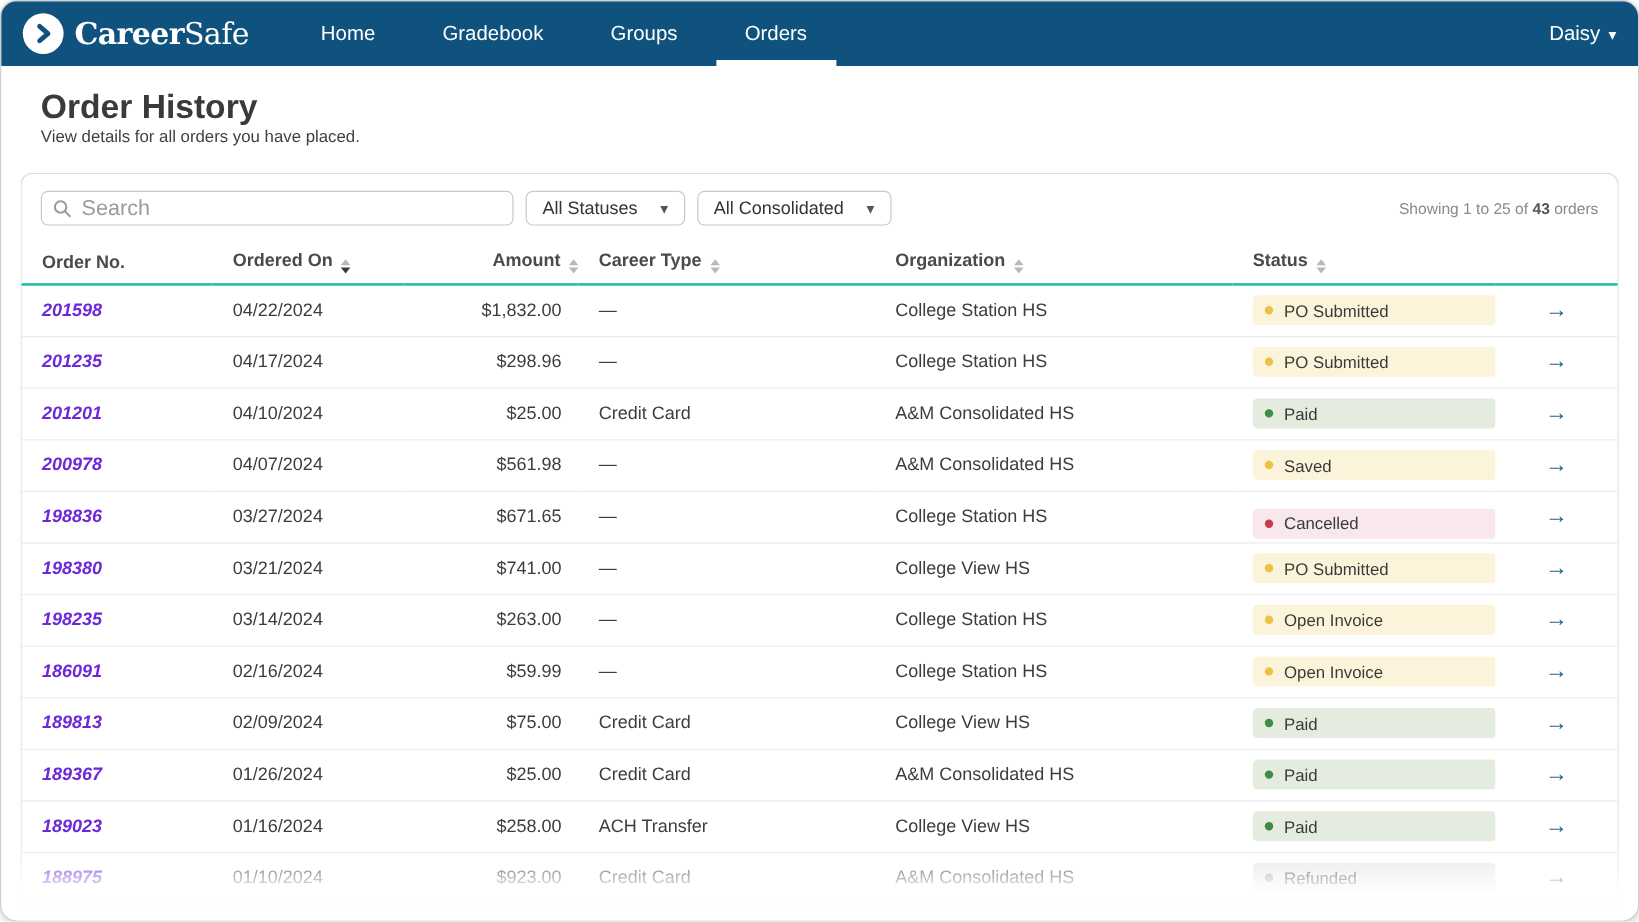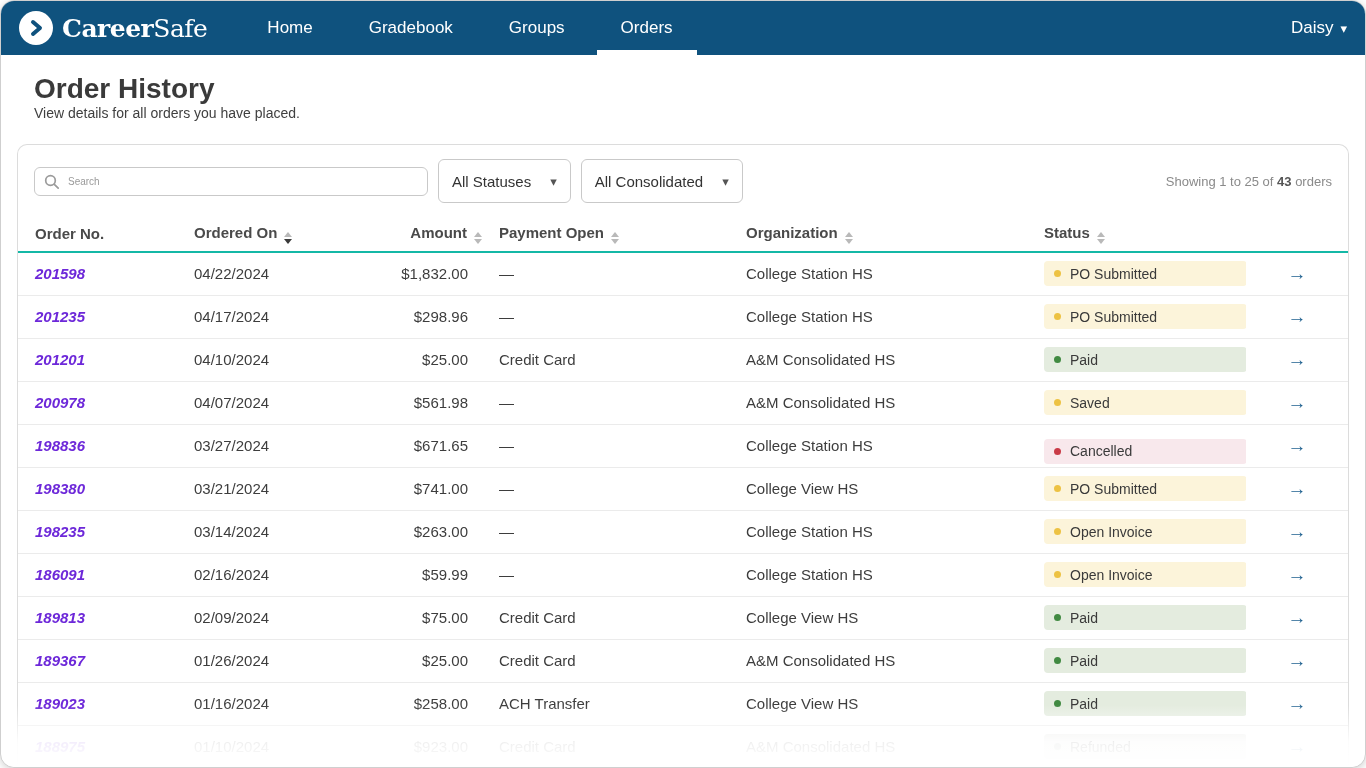"Search" .search-input { font-size: 10px -> 18px }
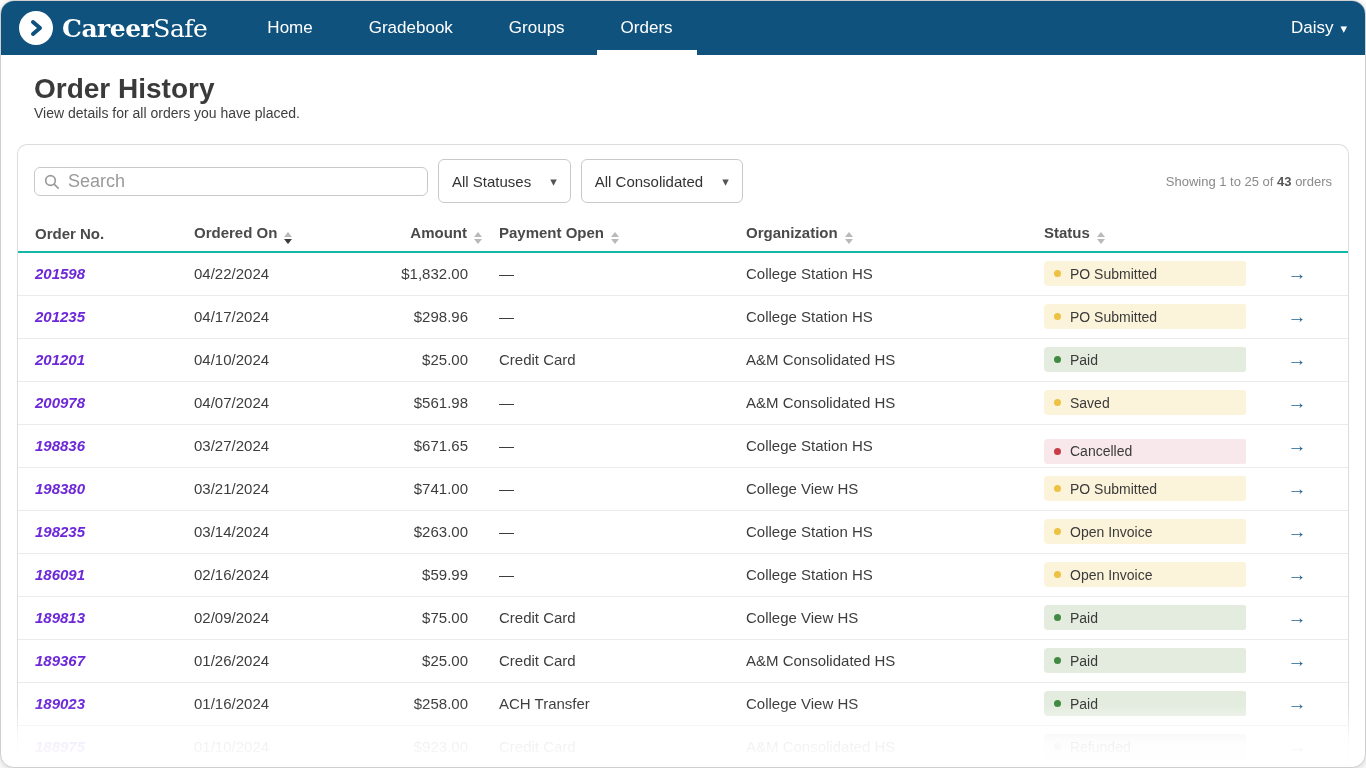"All Statuses" .select-btn { height: 44px -> 29px }
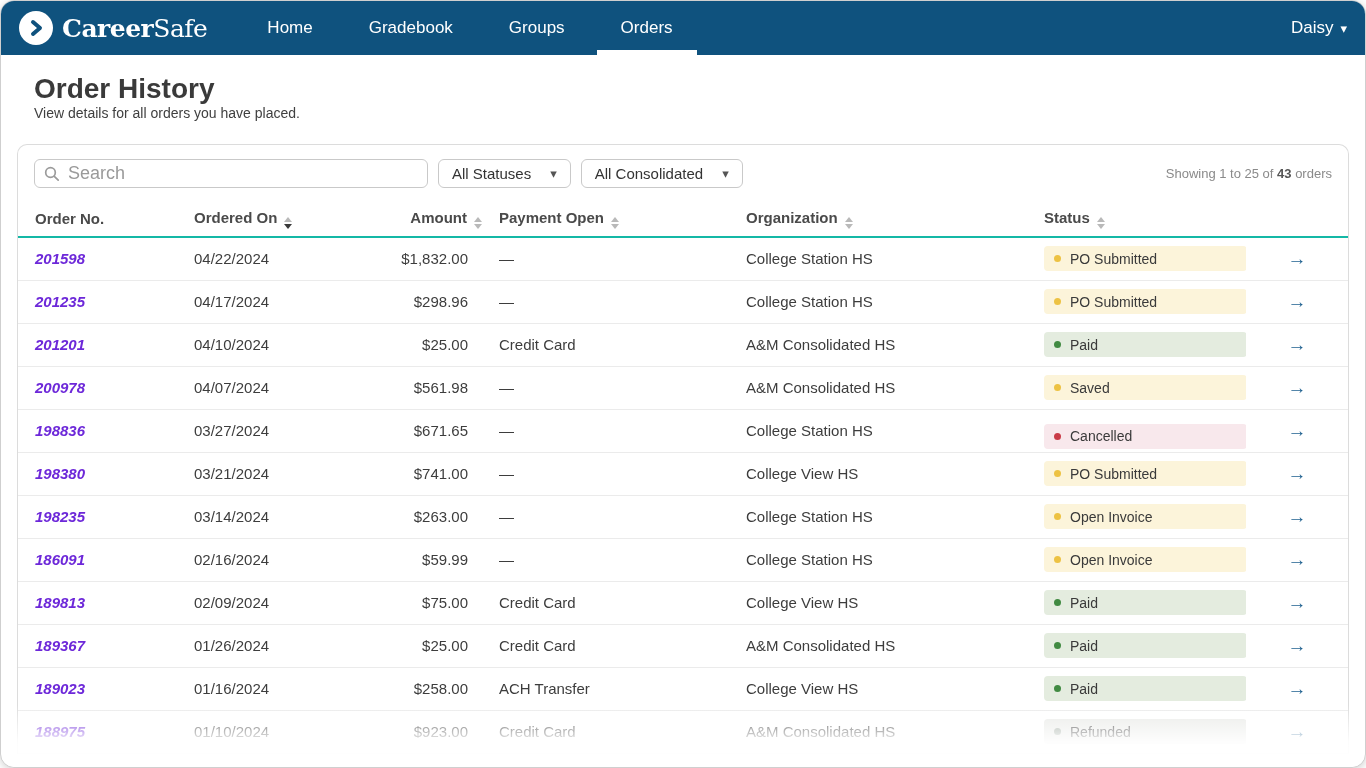"Payment Open" span { text: Payment Open -> Career Type }
